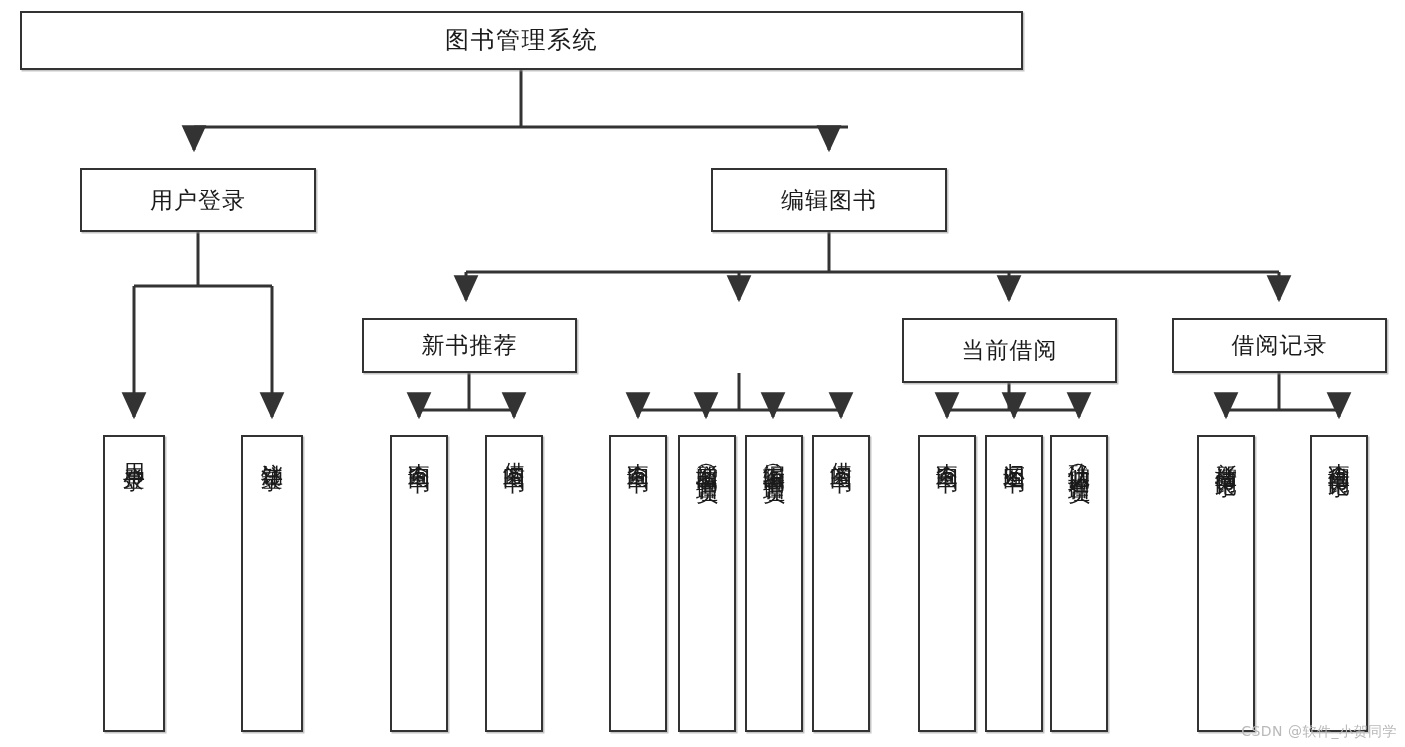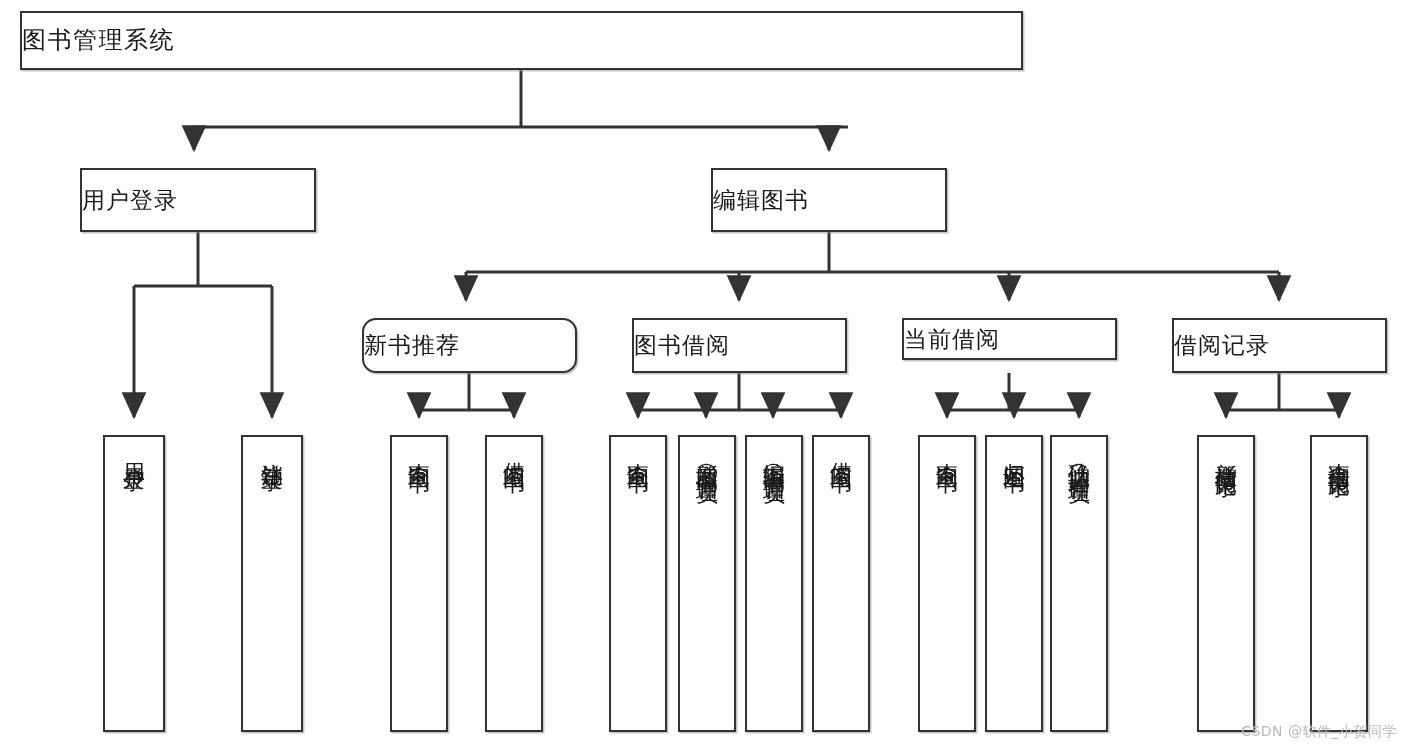"图书管理系统" .node { justify-content: none -> center }
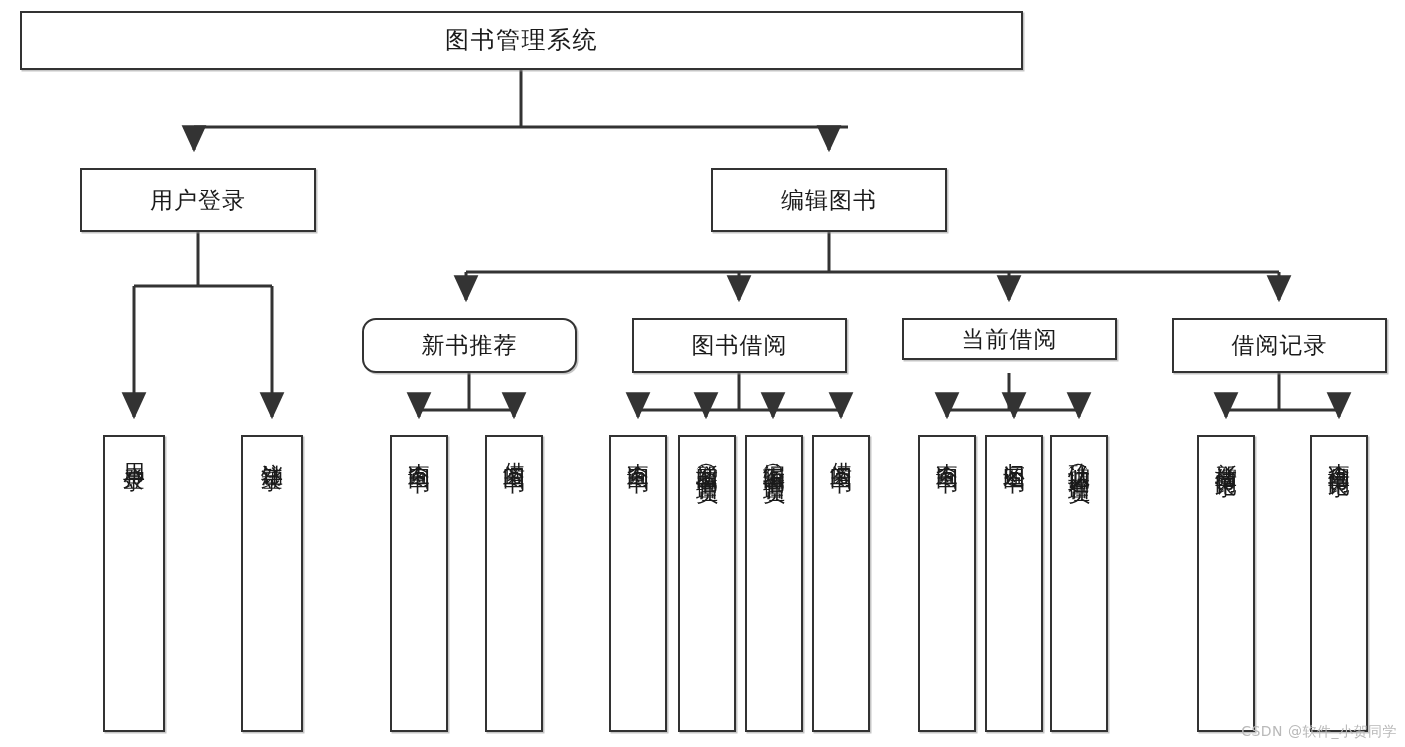"新书推荐" div.node { border-radius: 14px -> none }
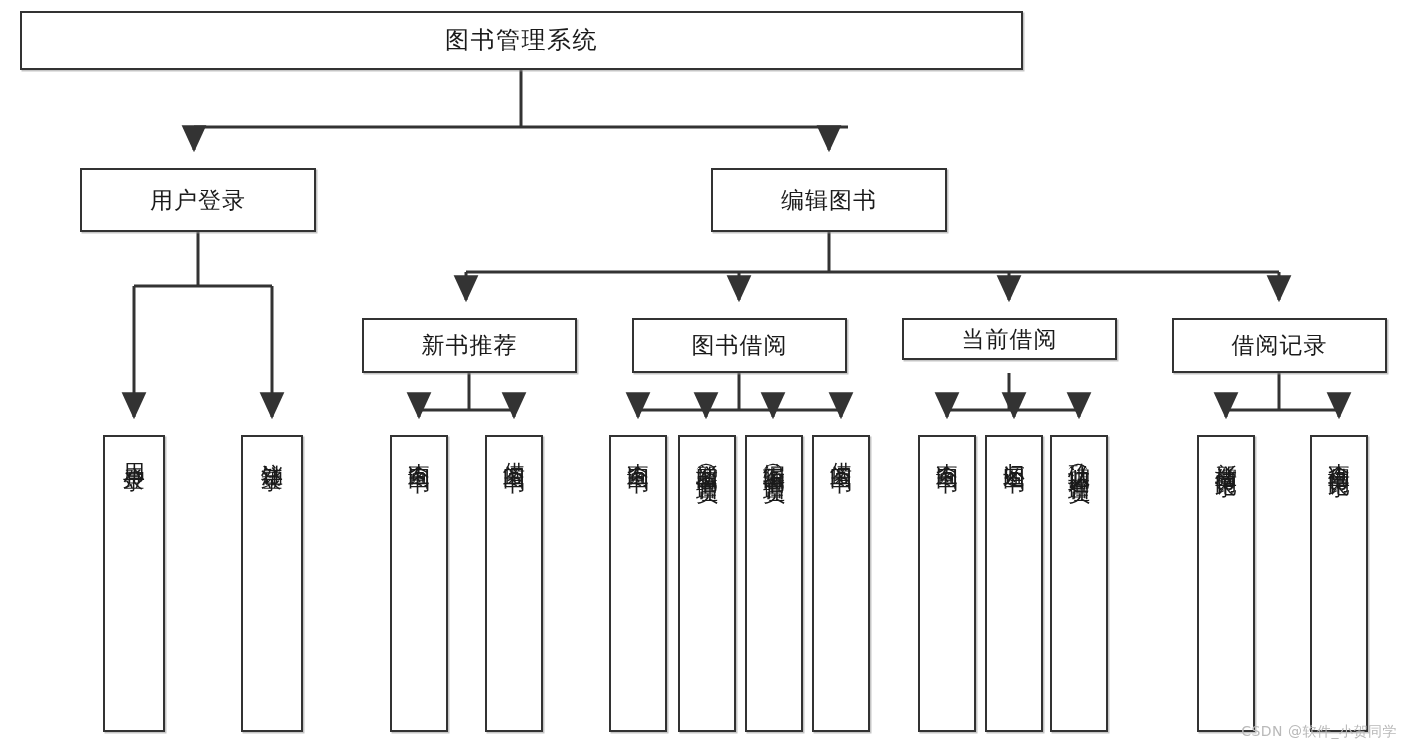"图书借阅" div.node { html: <div> <span>图书借阅</span> </div> -> none }
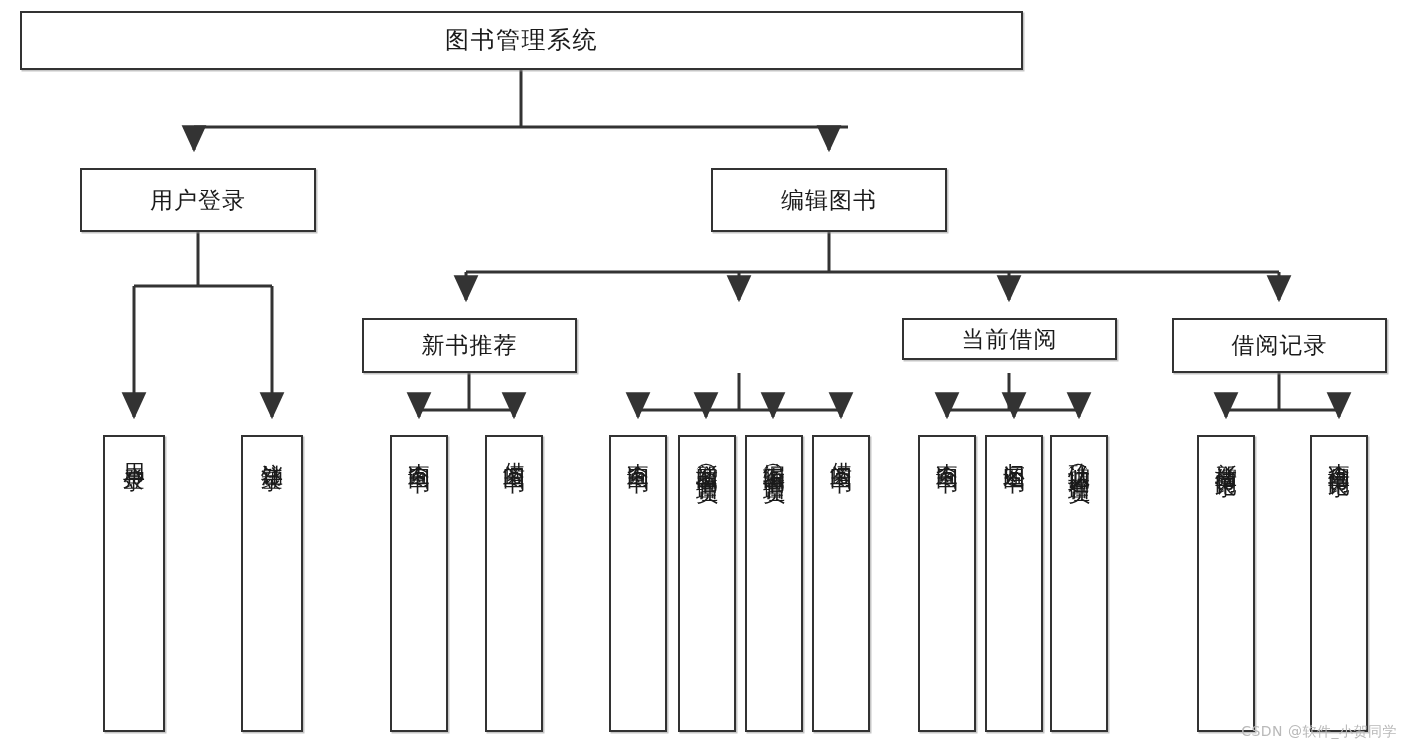"当前借阅" div.node { height: 42px -> 65px }
